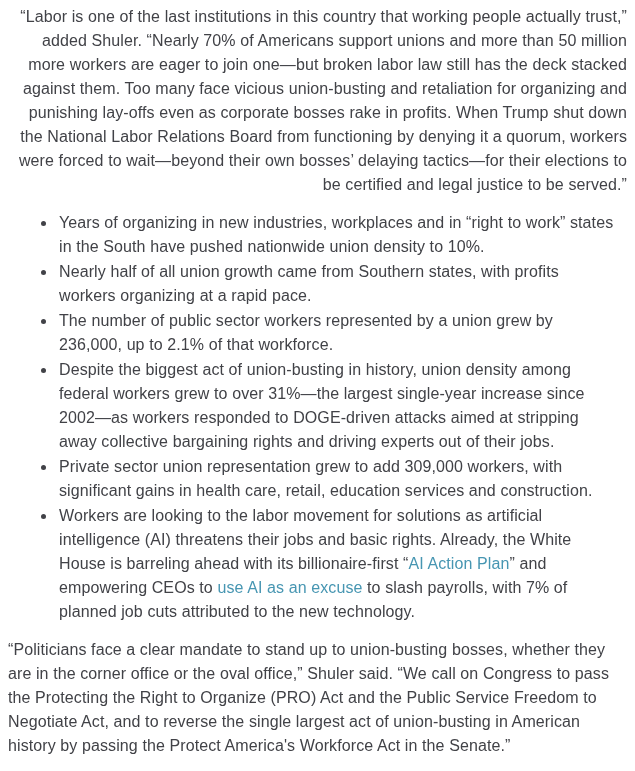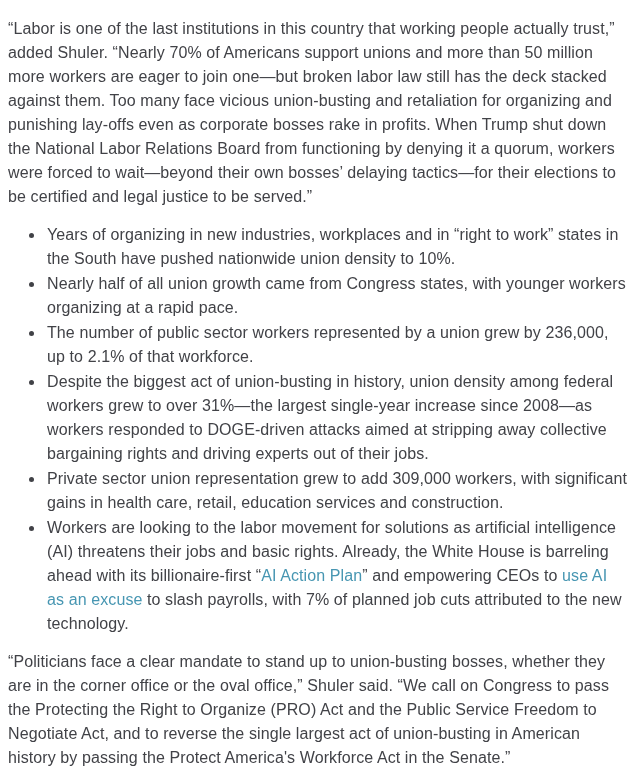"“Labor is one of the" .article p.first { margin-top: 12px -> 0; text-align: none -> right }
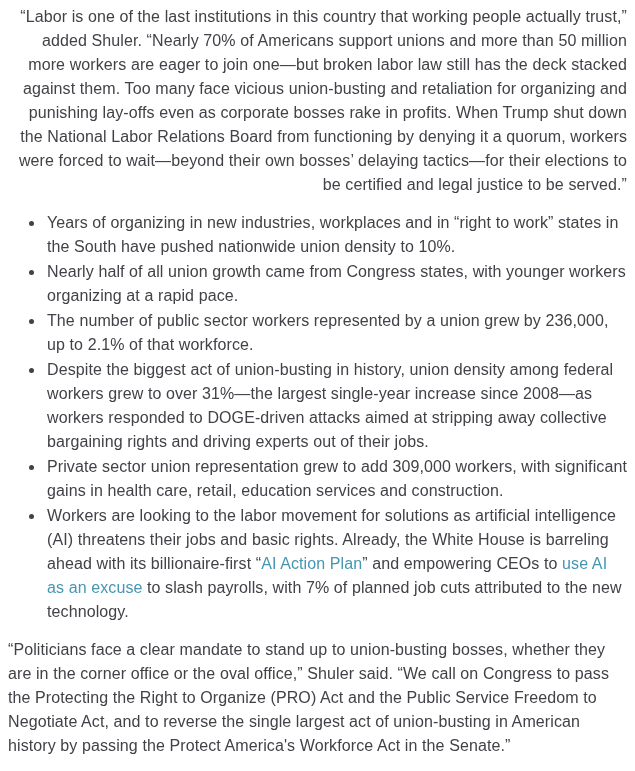"Years of organizing in new" .article li { margin: 1px 0 -> 1px 12px }
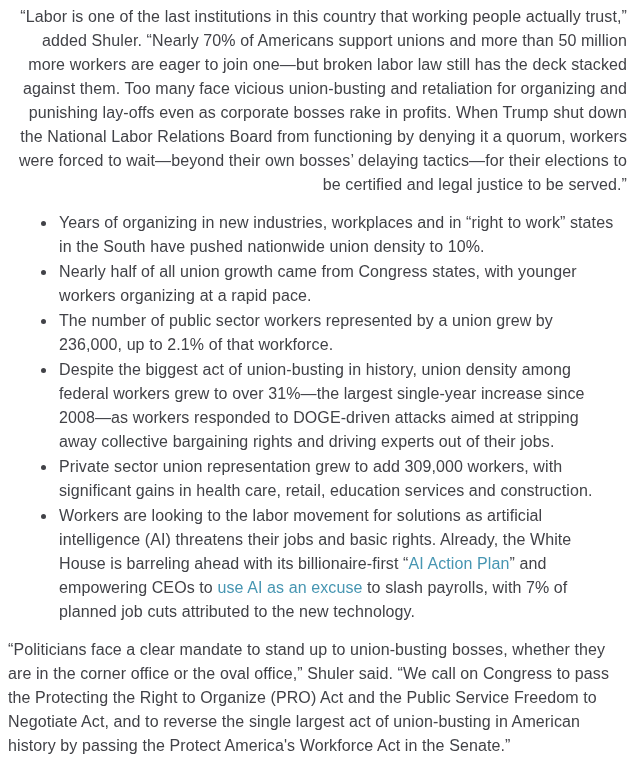"Nearly half of all union" span { text: Congress states, with younger -> Southern states, with profits }
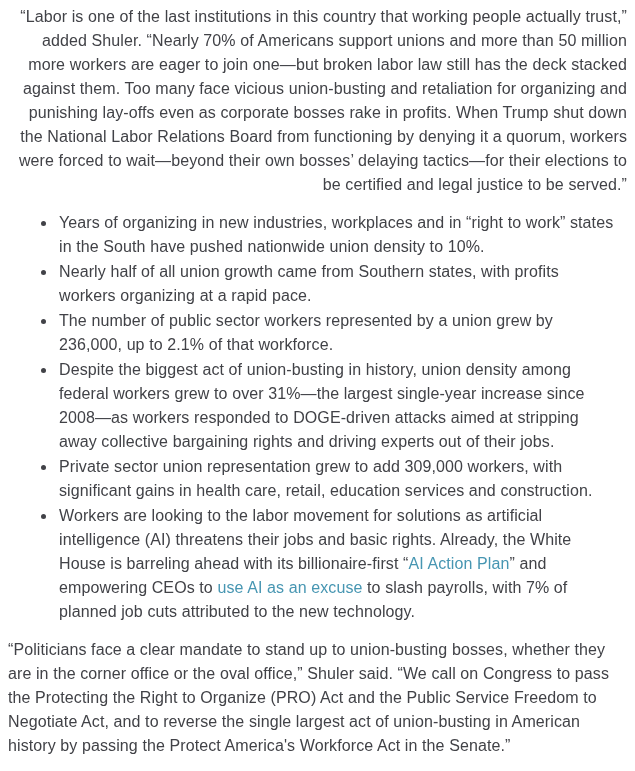"Despite the biggest act of" span { text: 2008 -> 2002 }
